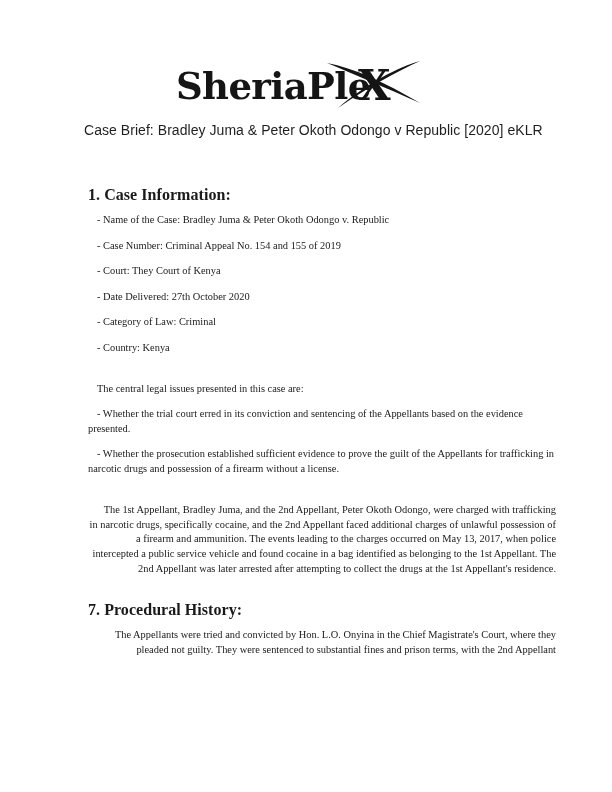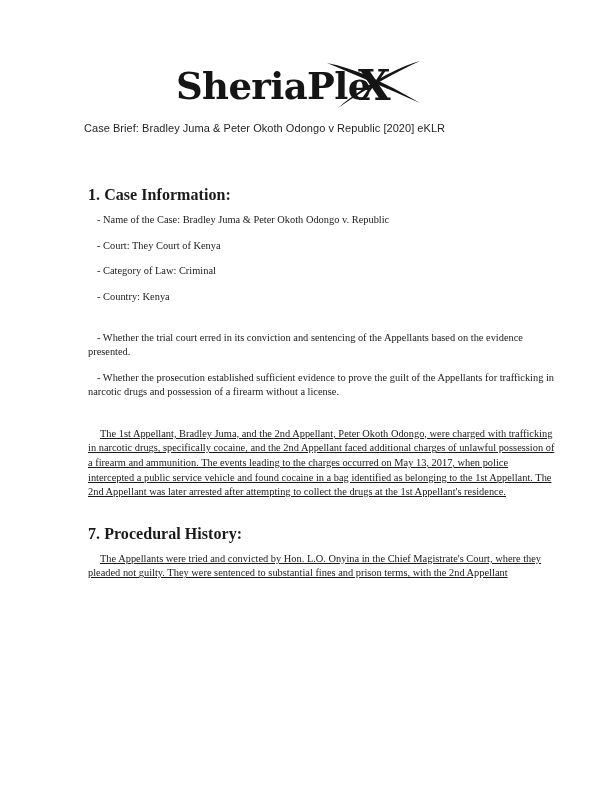"Case Brief: Bradley Juma &" .subtitle { font-size: 11px -> 14px }
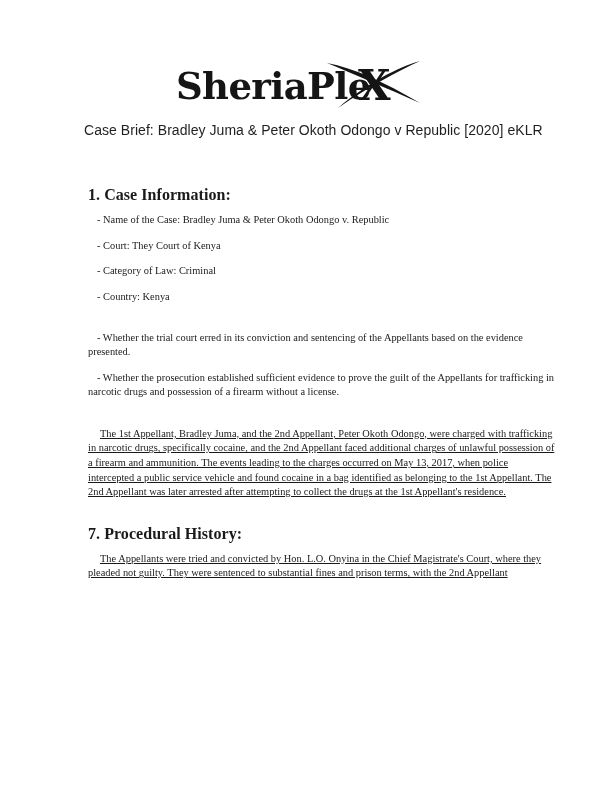"- Case Number: Criminal Appeal" div.bullet-line { html: none -> <div>- Case Number: Criminal Appeal No. 154 and 155 of 2019</div> }
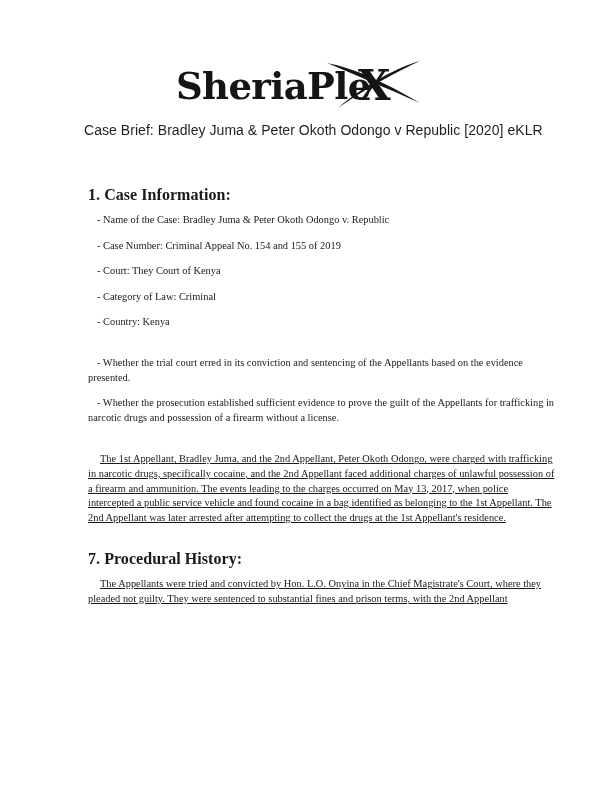"- Date Delivered: 27th October" div.bullet-line { html: none -> <div>- Date Delivered: 27th October 2020</div> }
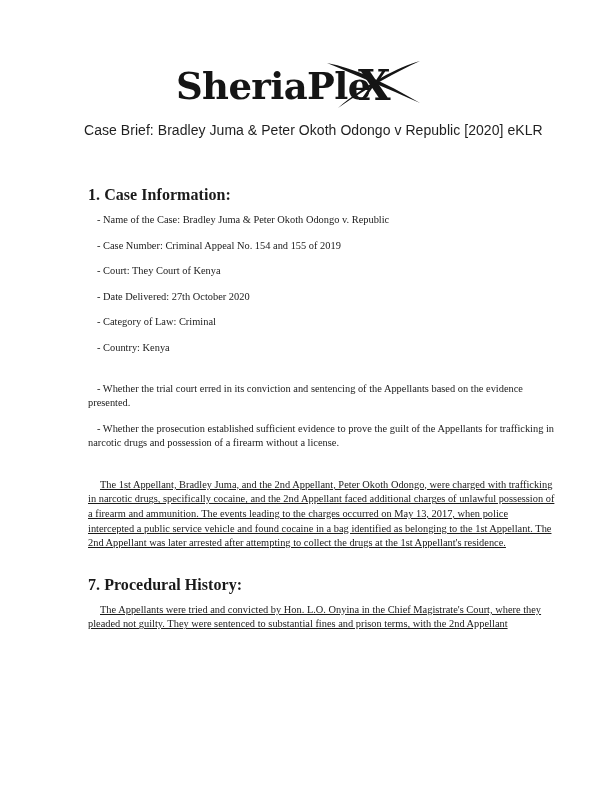"The central legal issues presented" div.lead-line { html: none -> <div>The central legal issues presented in this case are:</div> }
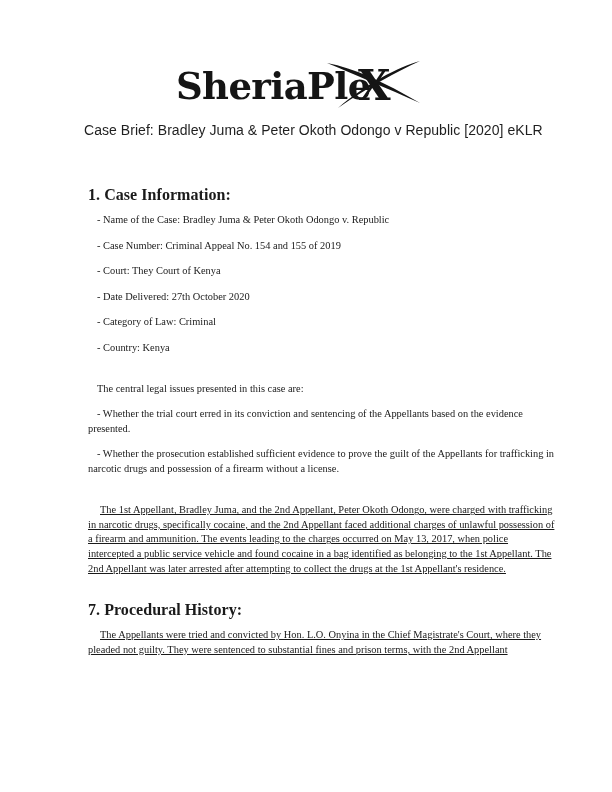"The 1st Appellant, Bradley Juma," .para { text-align: left -> right; text-decoration: underline -> none }
